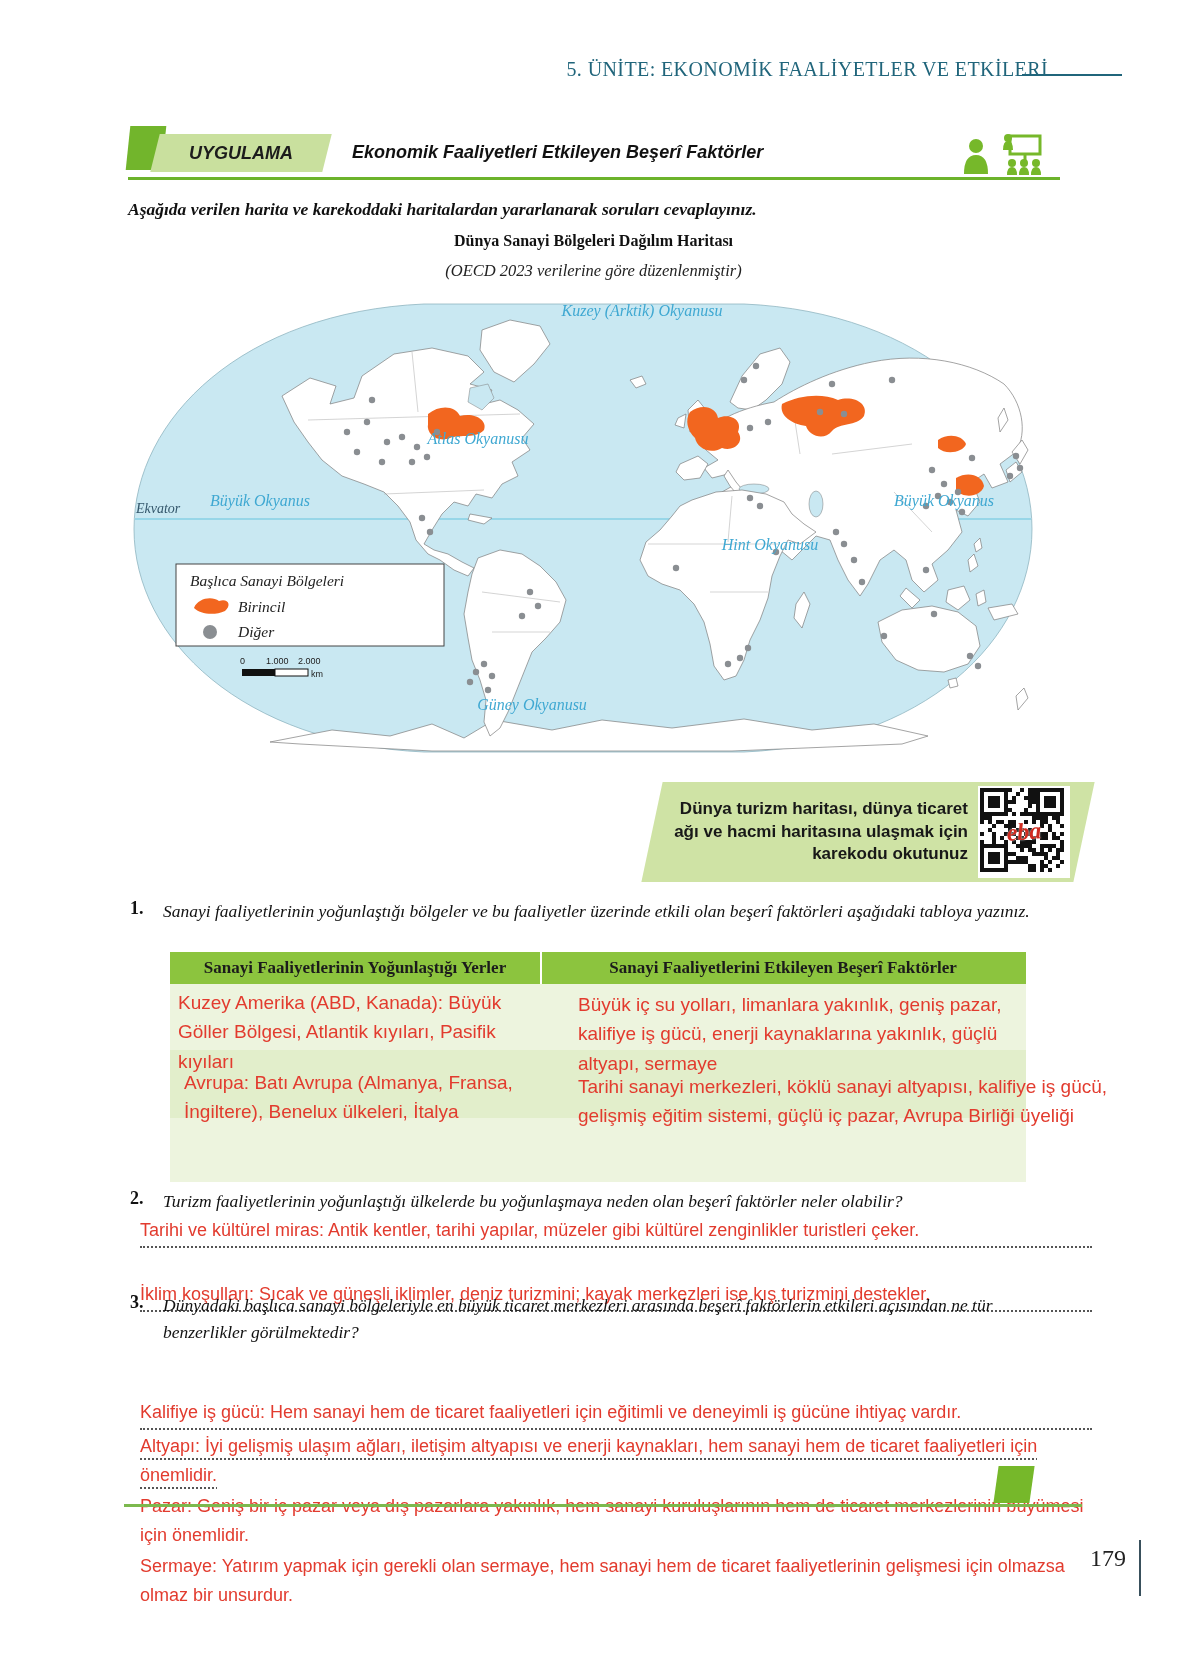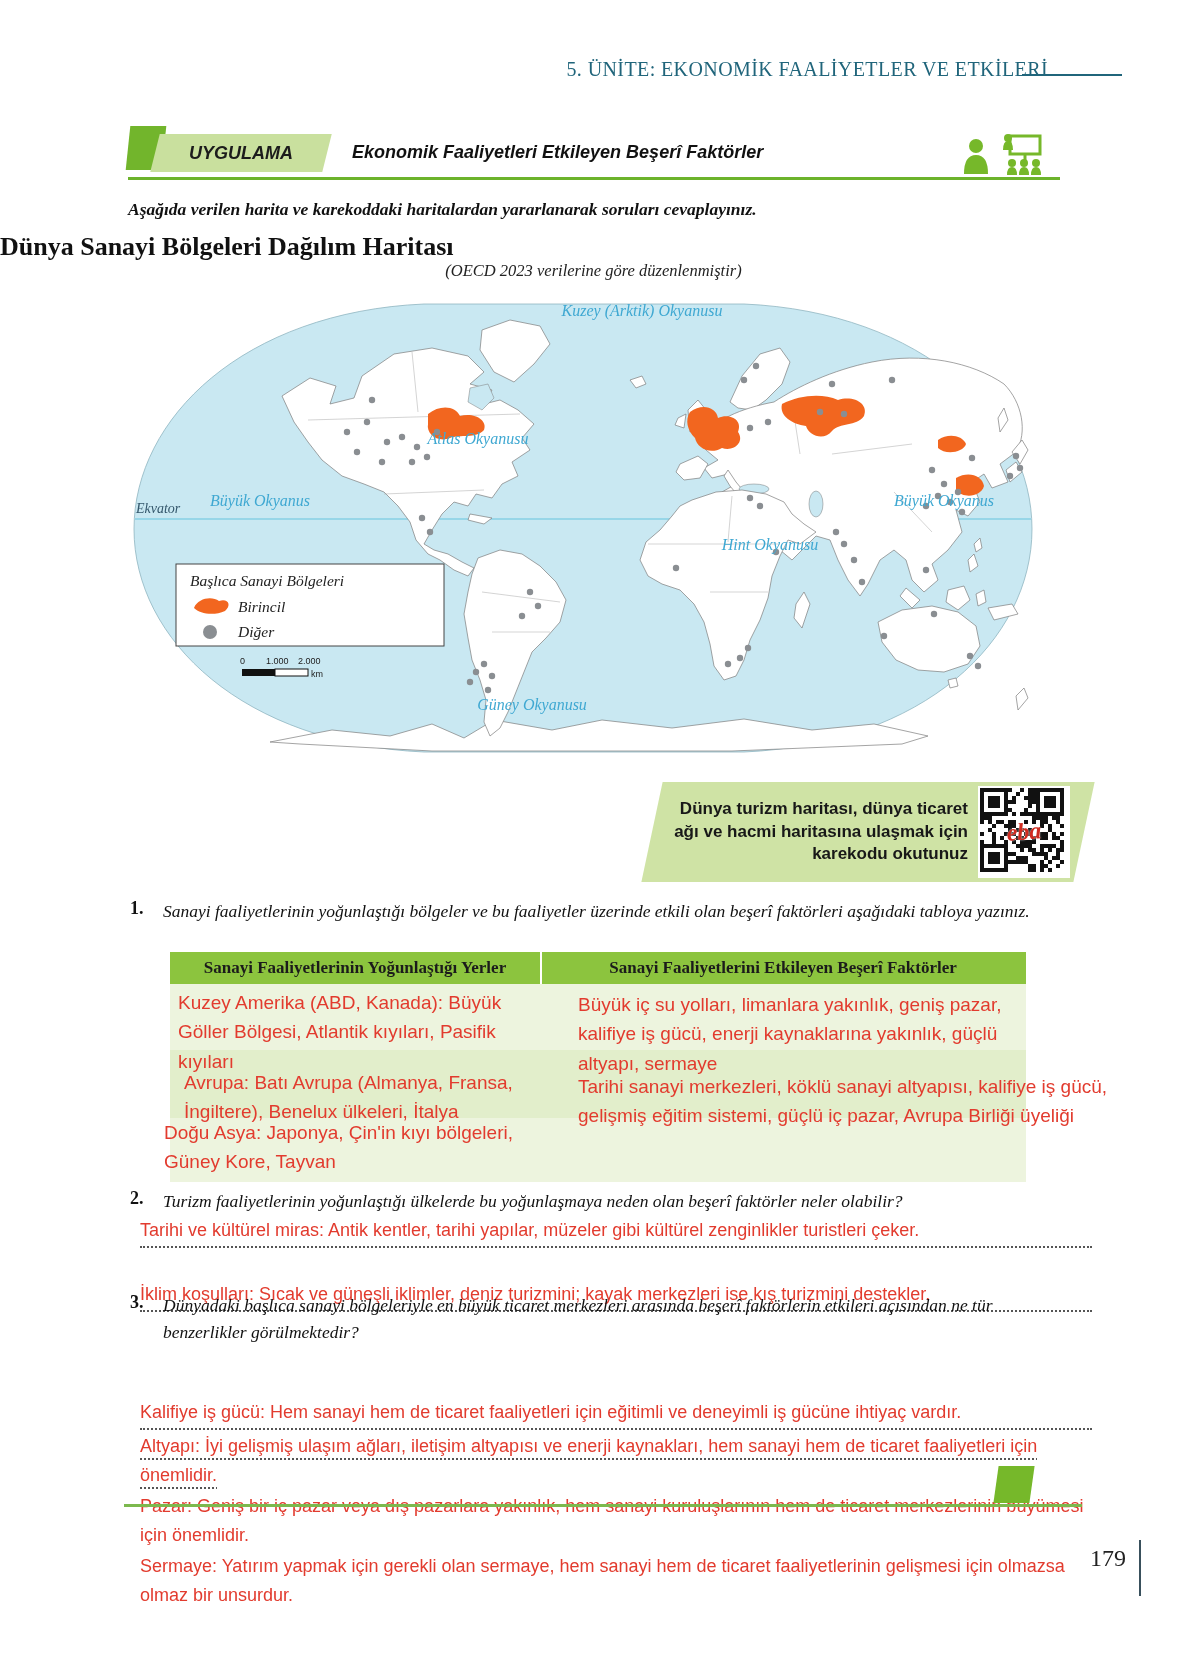"Dünya Sanayi Bölgeleri Dağılım Haritası" .map-title { font-size: 26px -> 16px; text-align: none -> center }
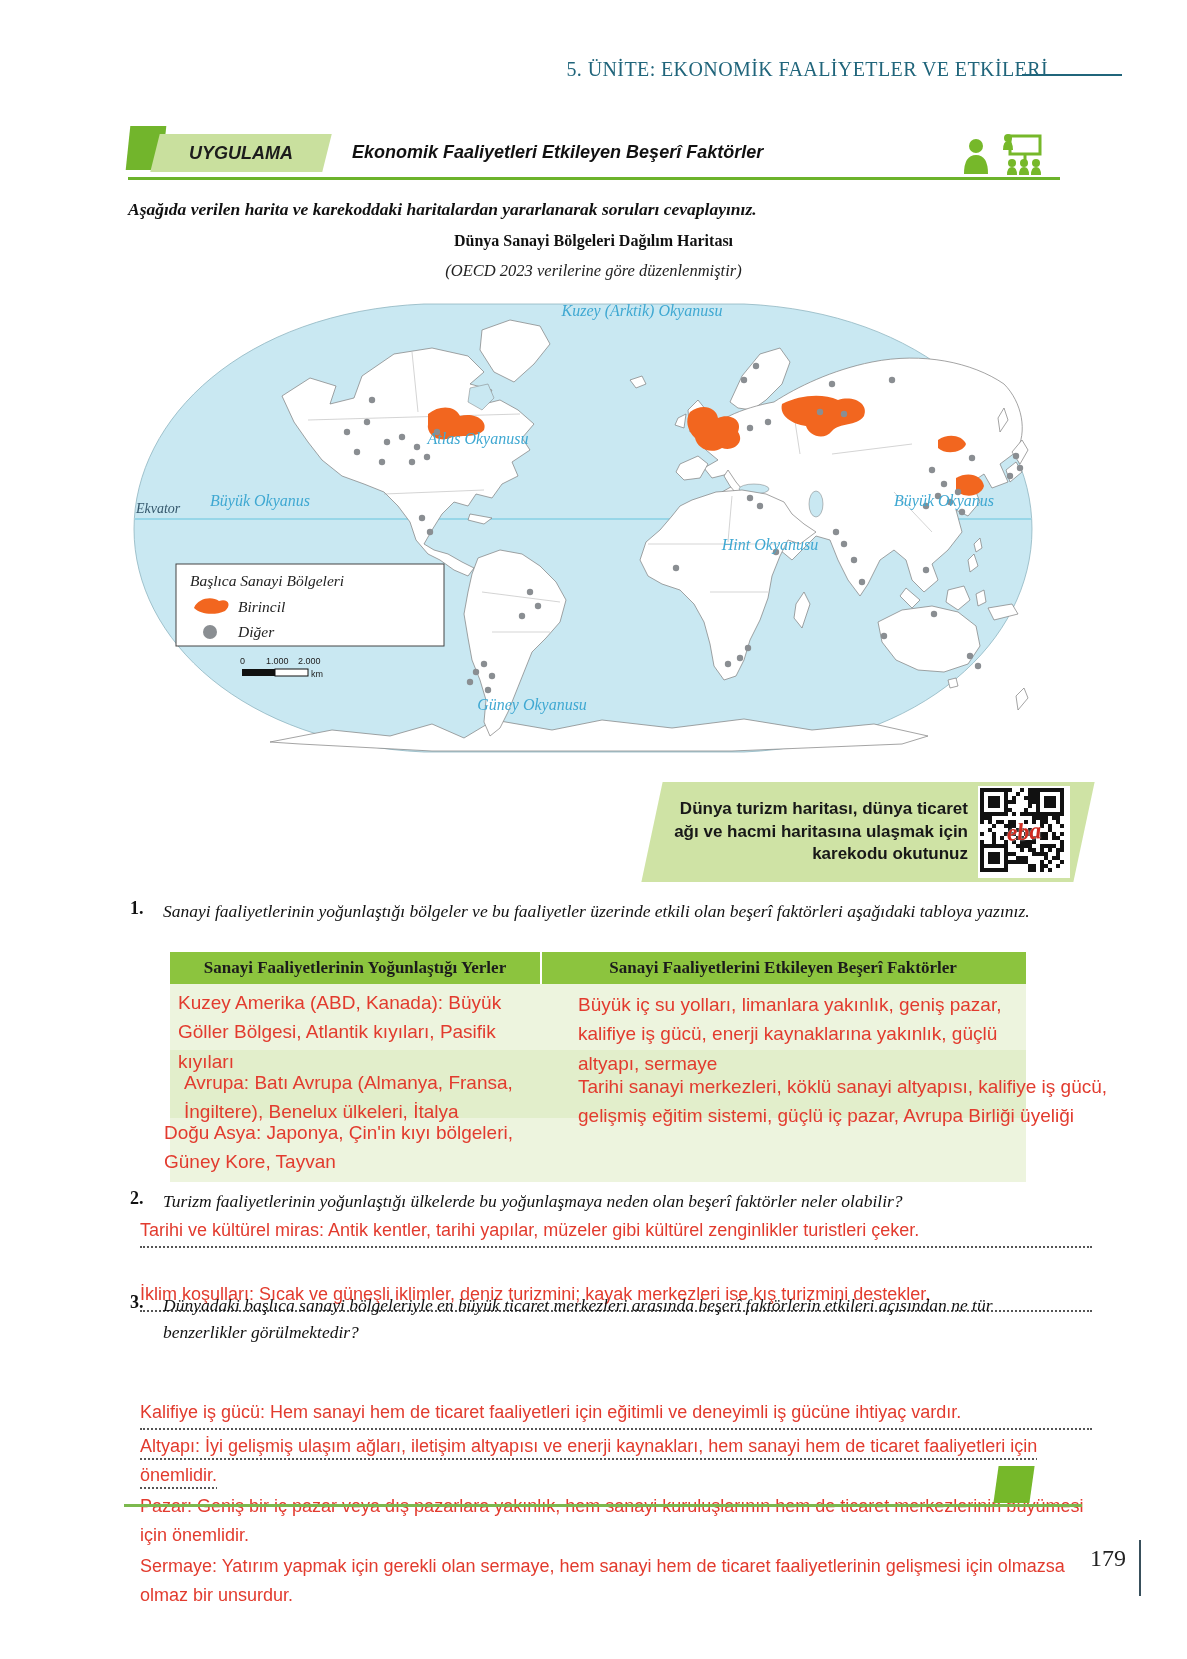"Doğu Asya: Japonya, Çin'in kıyı" div.hand { html: <div>Doğu Asya: Japonya, Çin'in kıyı bölgeleri, Güney Kore, Tayvan</div> -> none }
